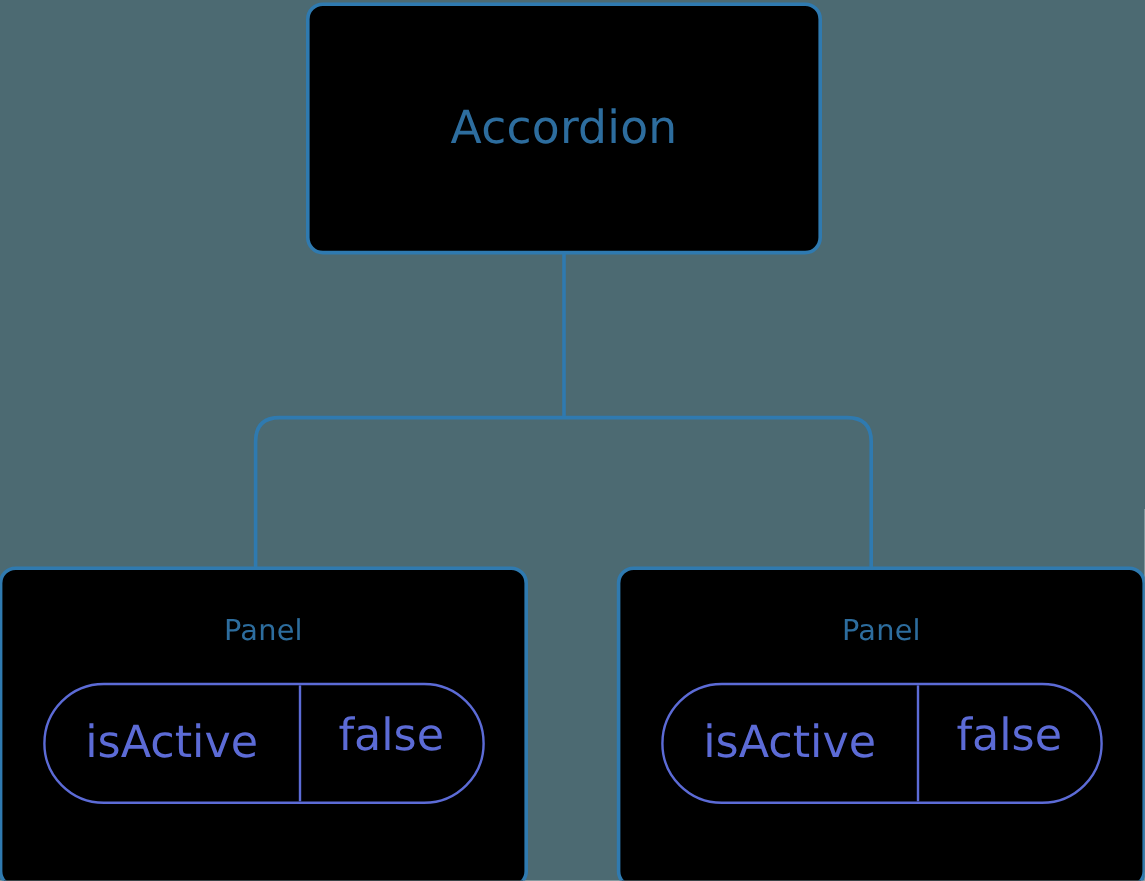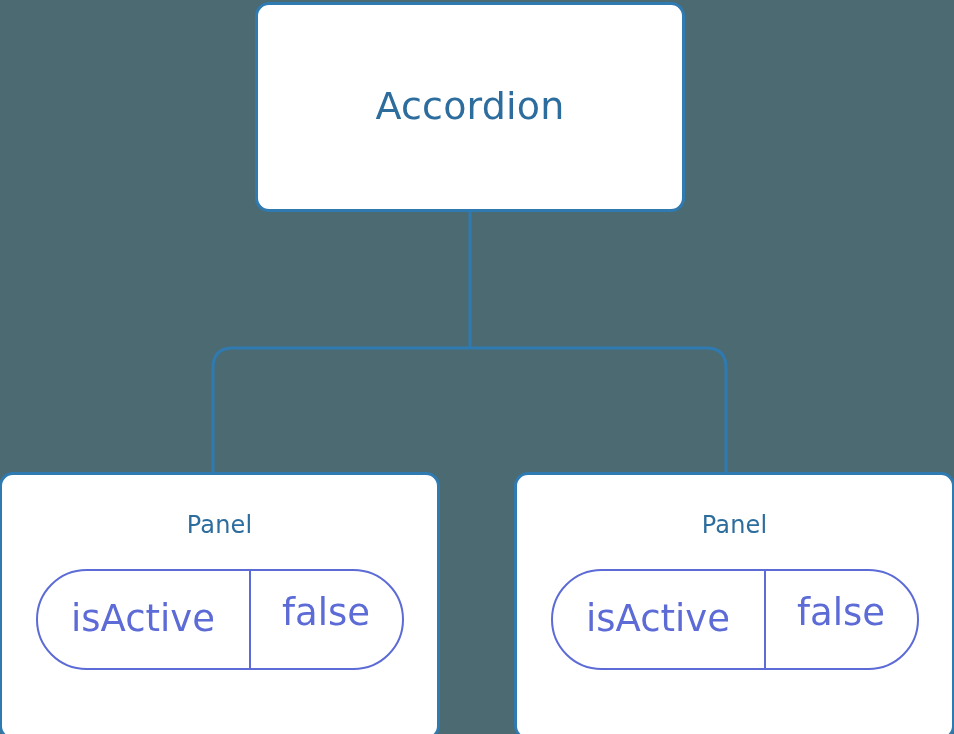"Accordion" .node-card { background: #ffffff -> #000000 }
